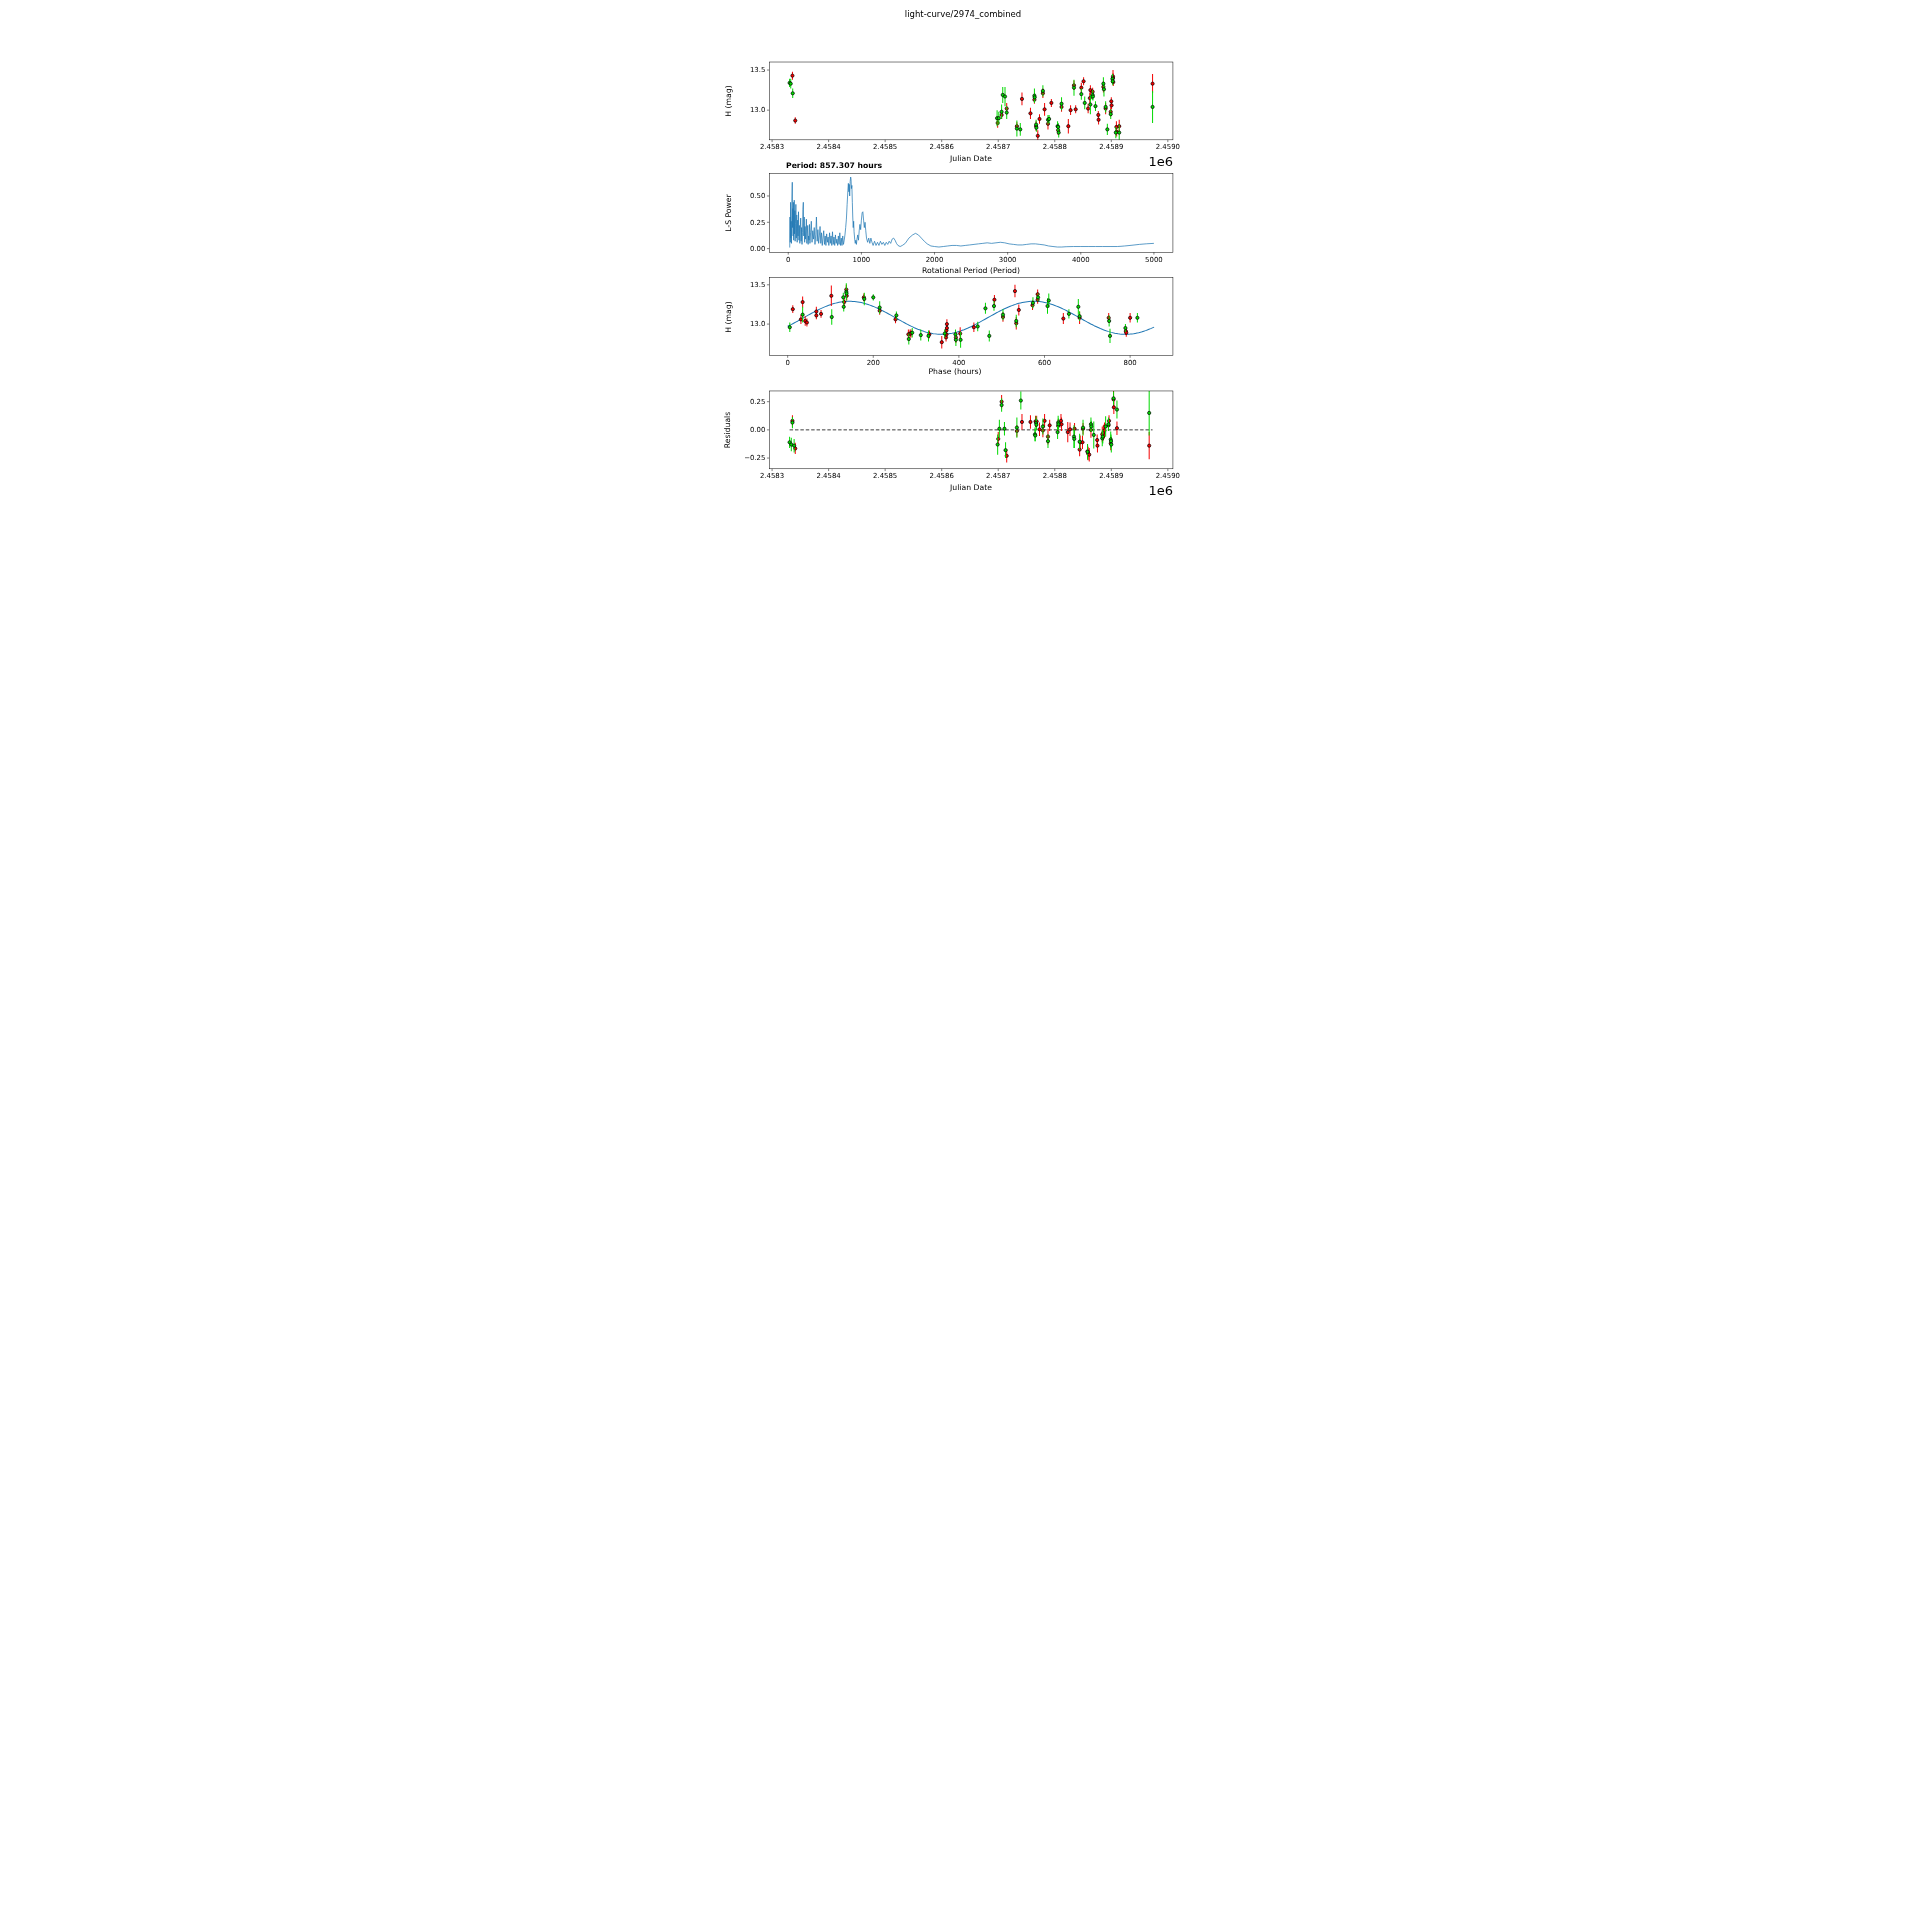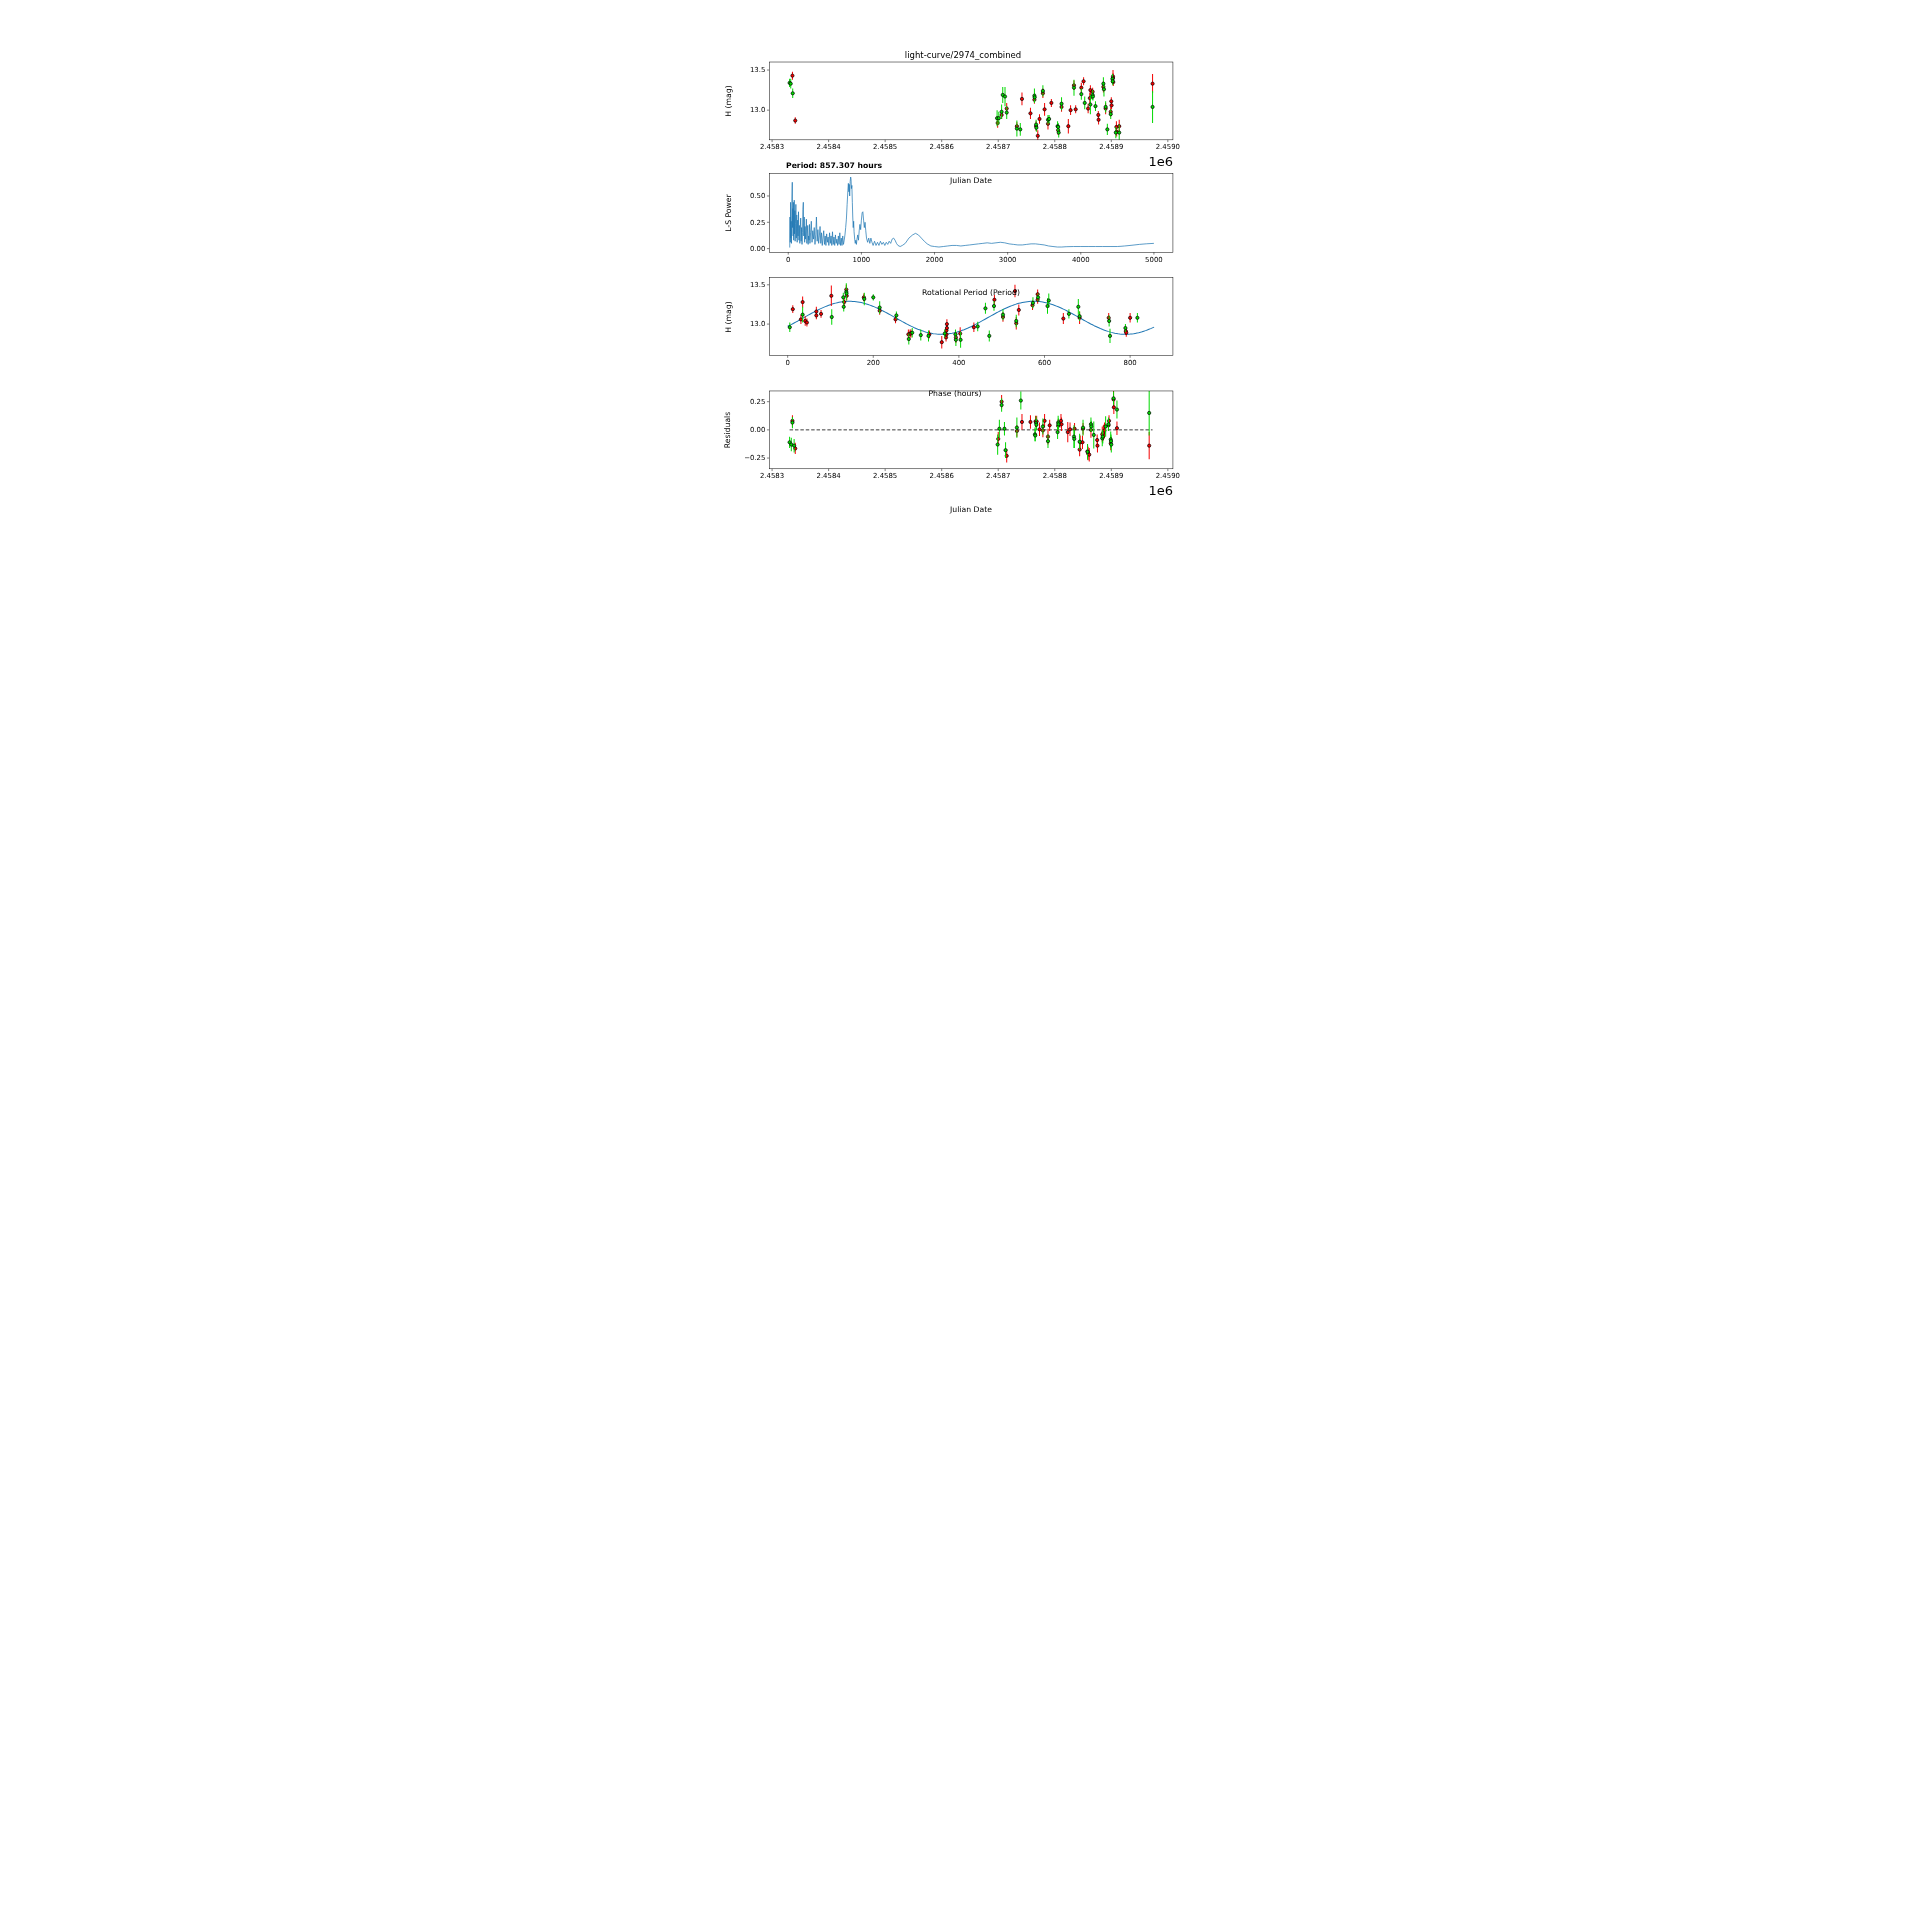"light-curve/2974_combined" .fig-title { margin-top: 41px -> none }
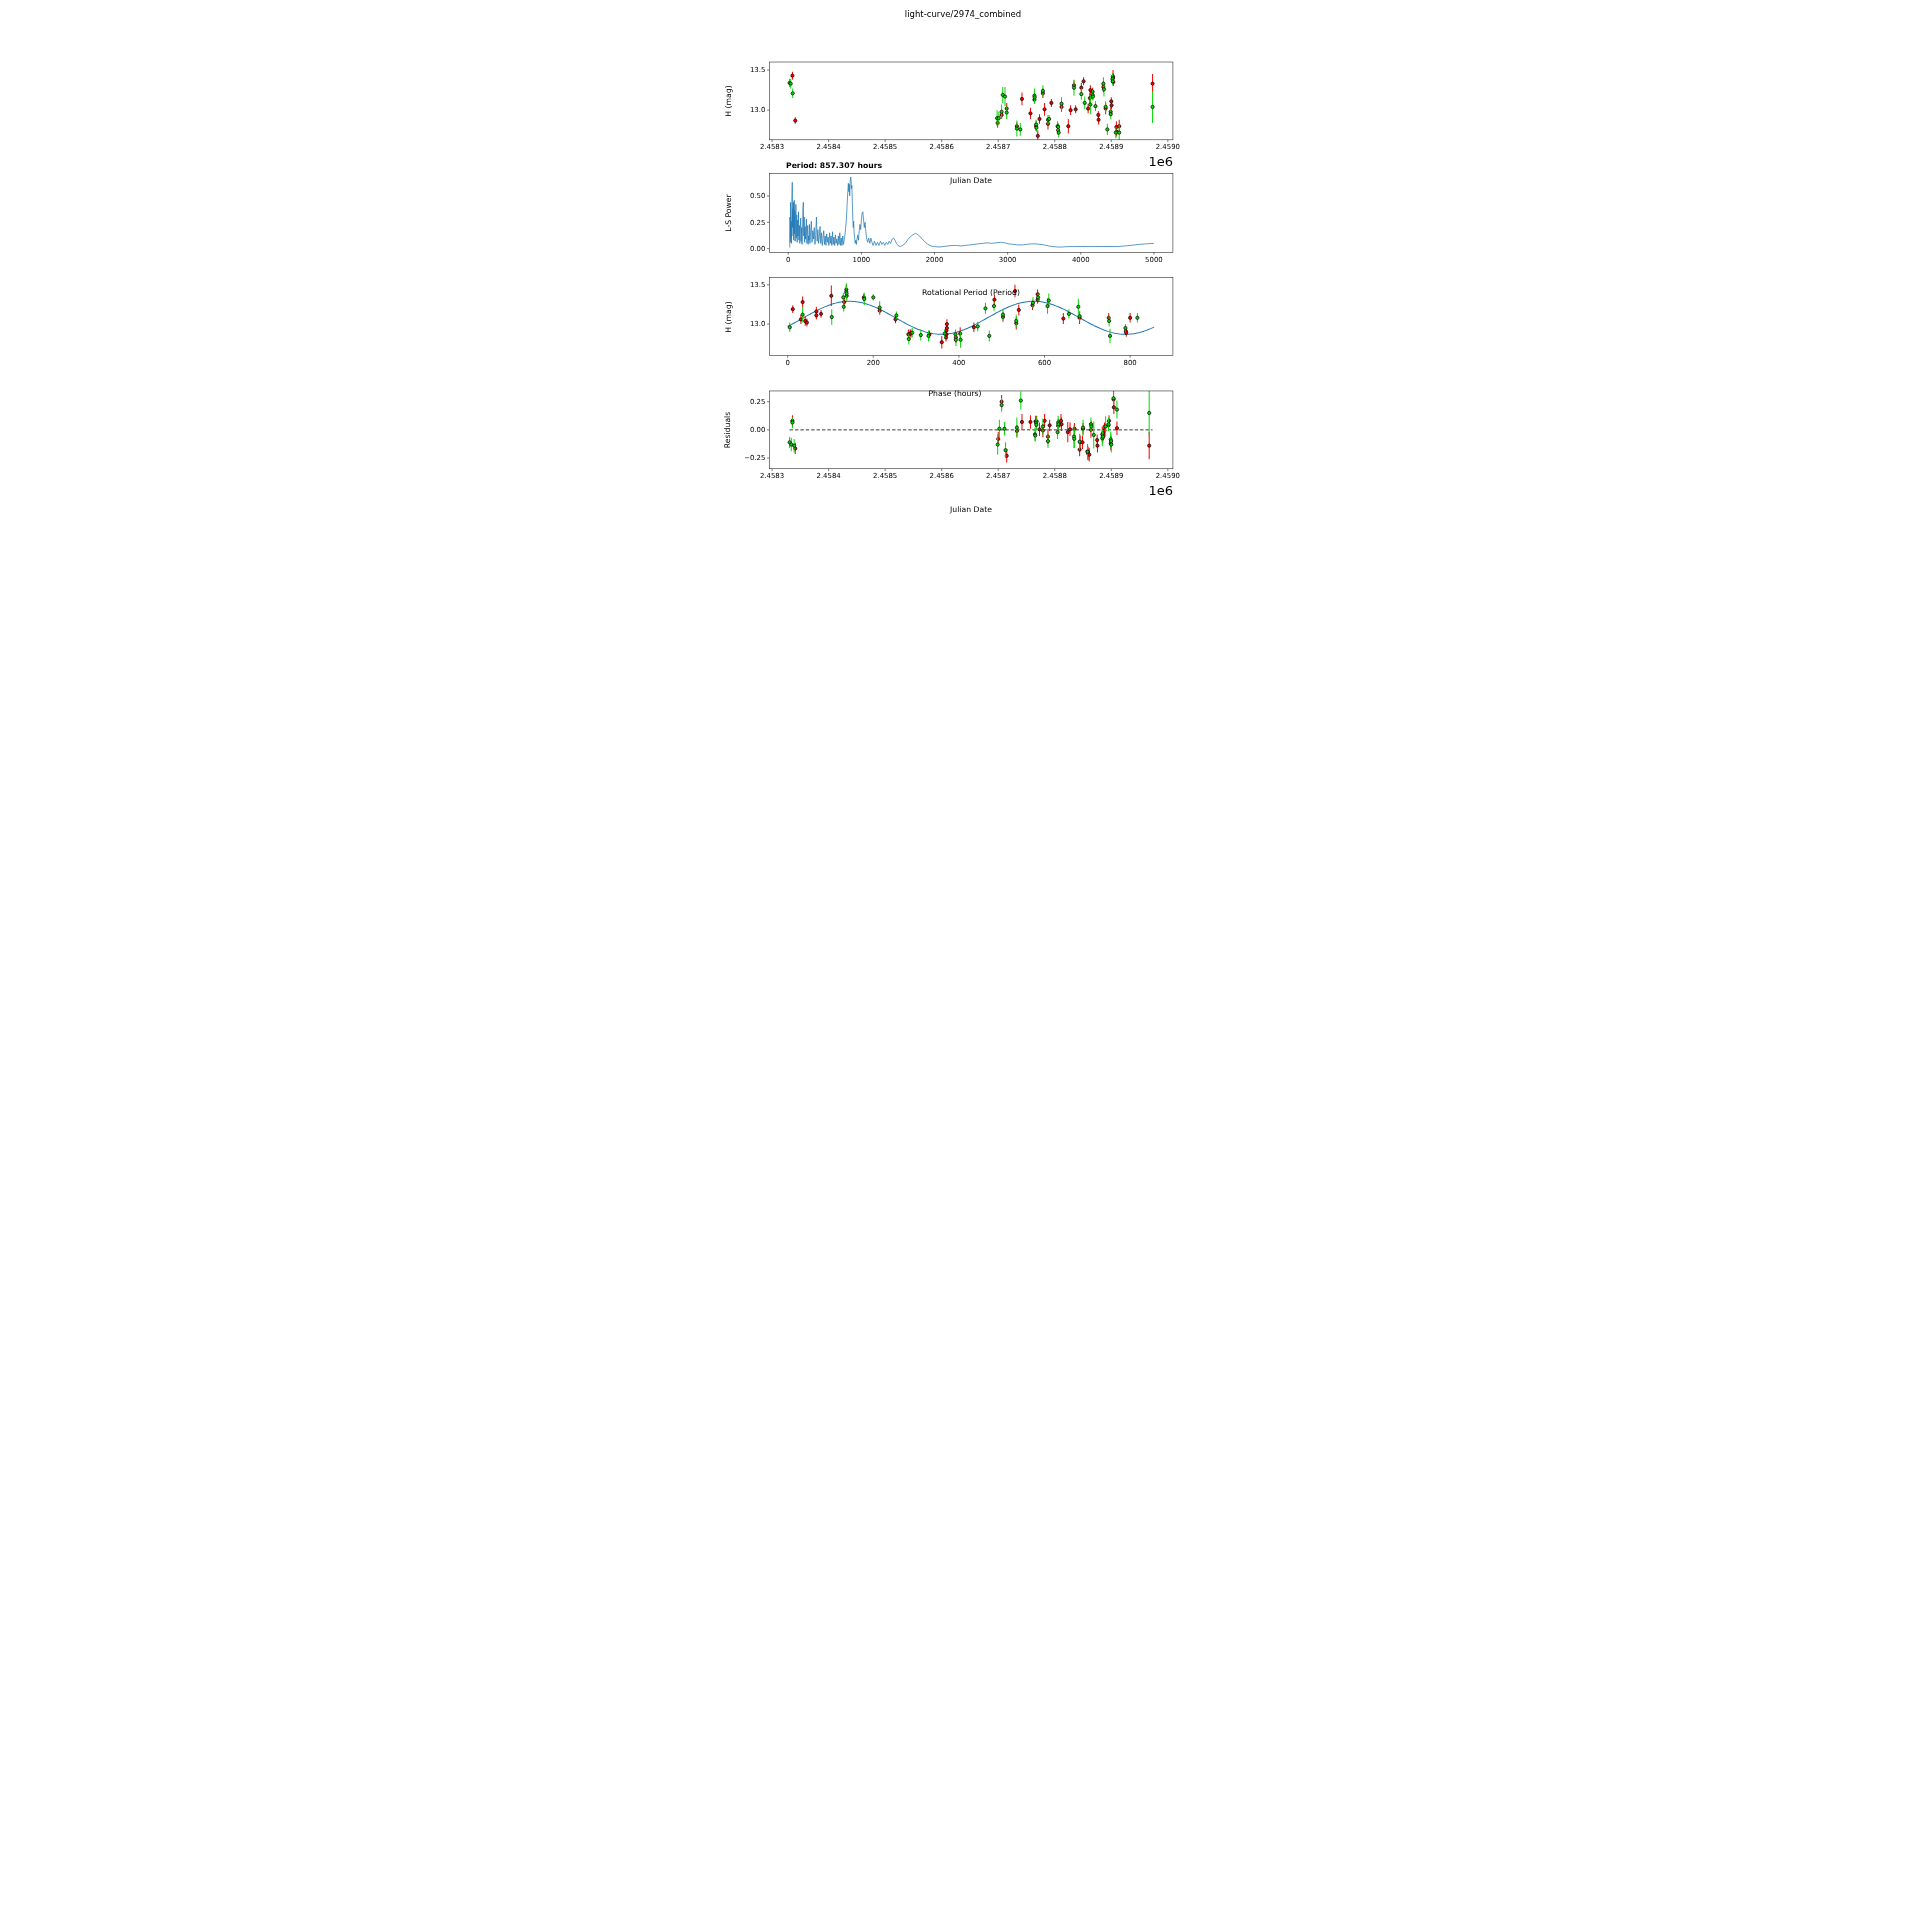"Julian Date" .xlab { margin-top: 22px -> none }
